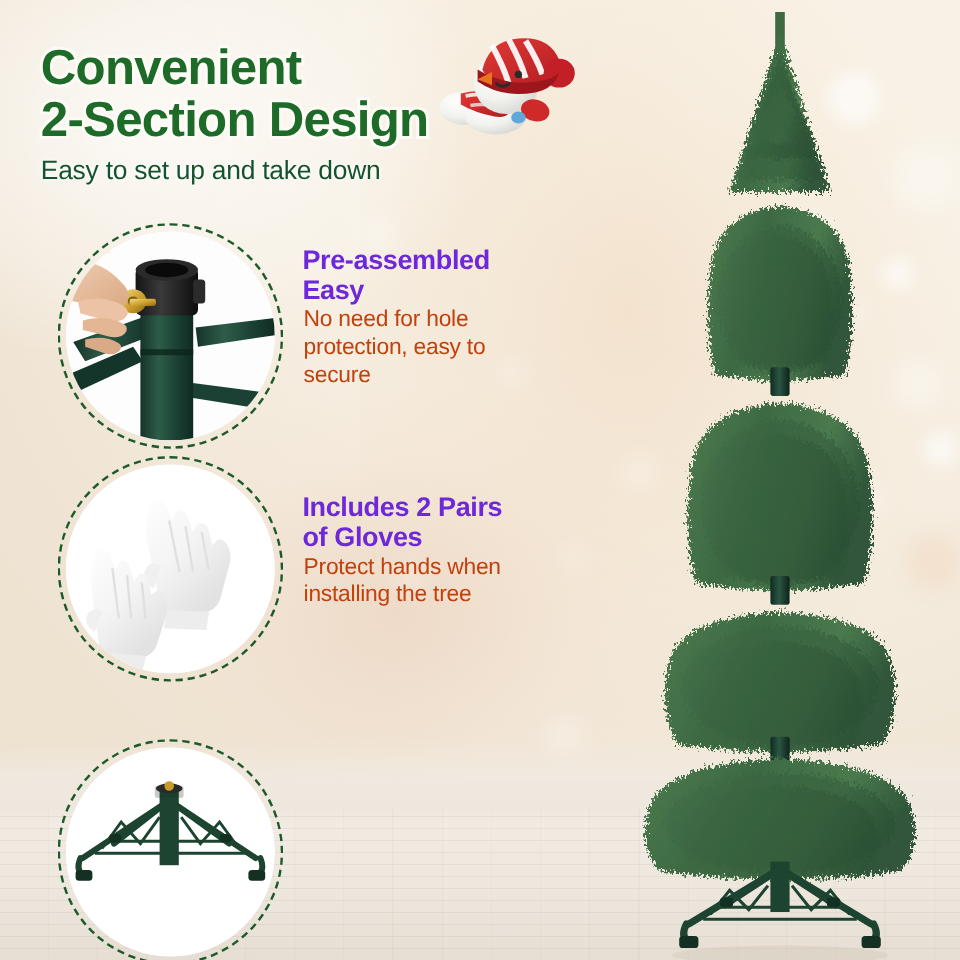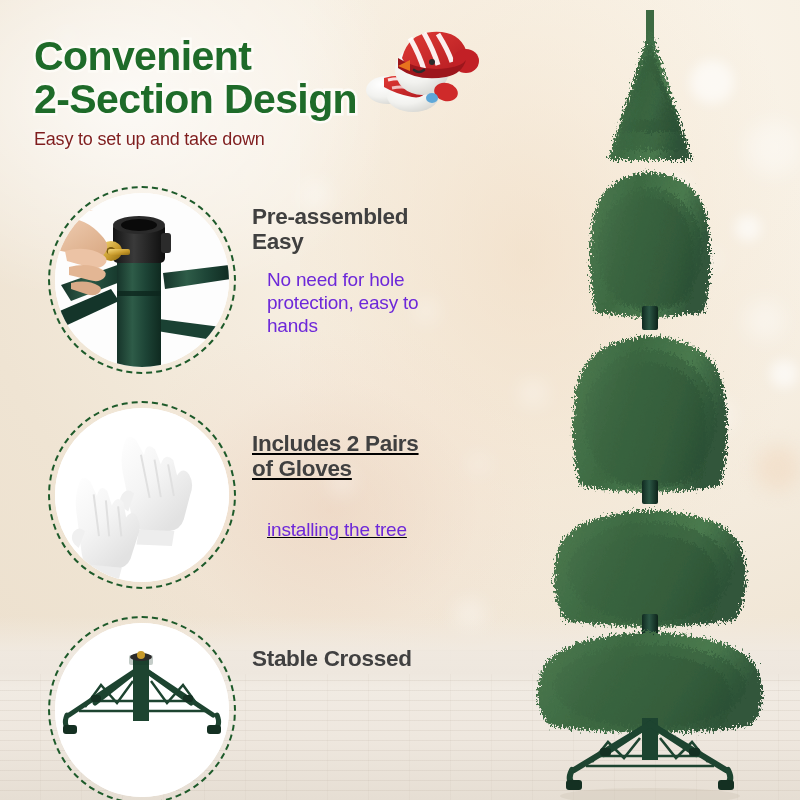"Easy to set up and" .subhead { color: #7f1d1d -> #14532d; font-size: 18px -> 22px }
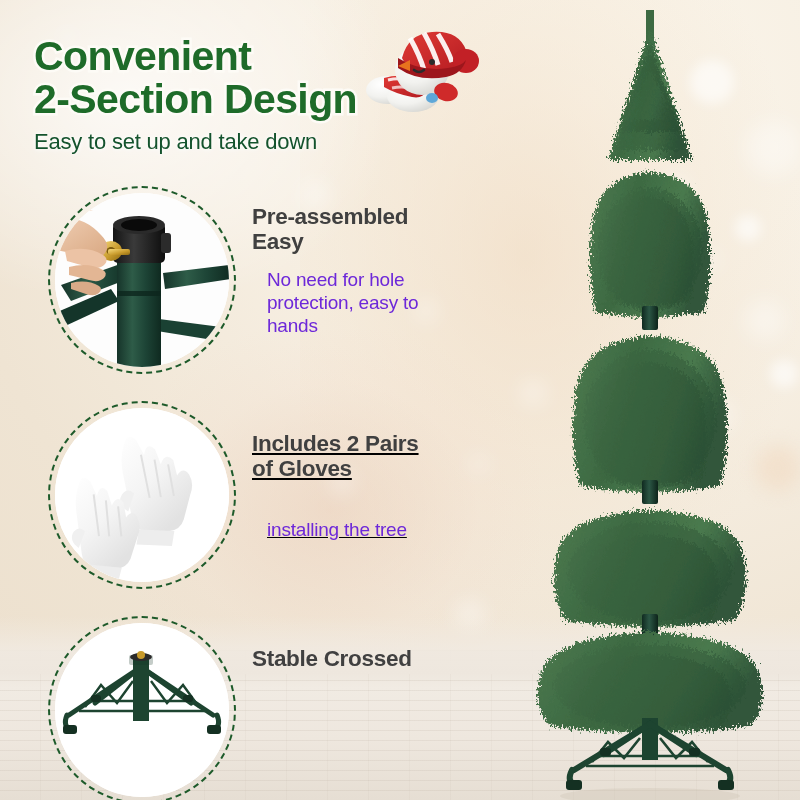"Pre-assembled" .ftitle { color: #404040 -> #6d28d9 }
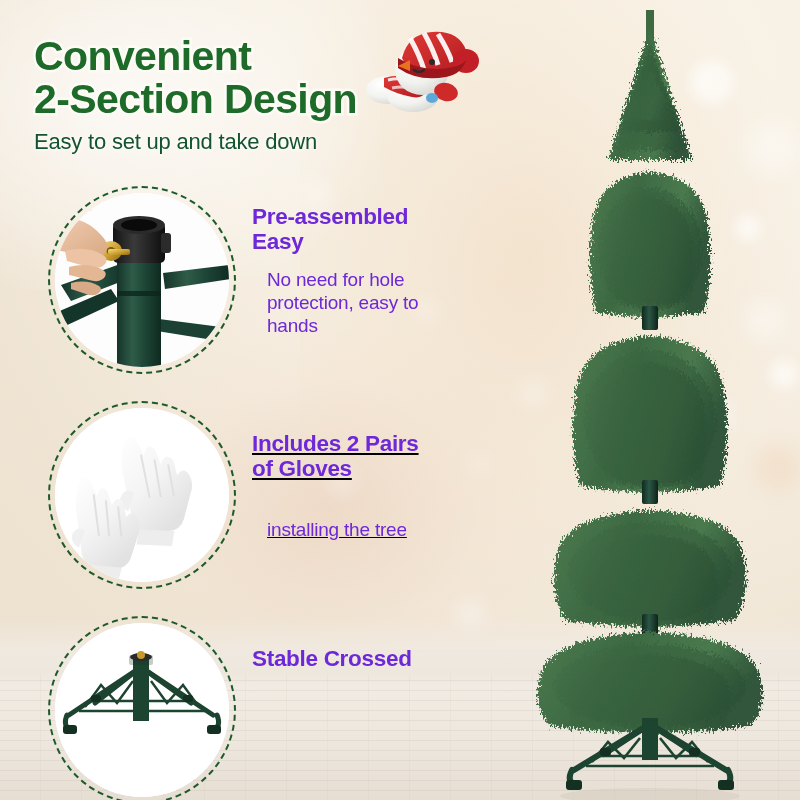"No need for hole" .fdesc { color: #6d28d9 -> #c2410c; margin: 15px -> 1px }
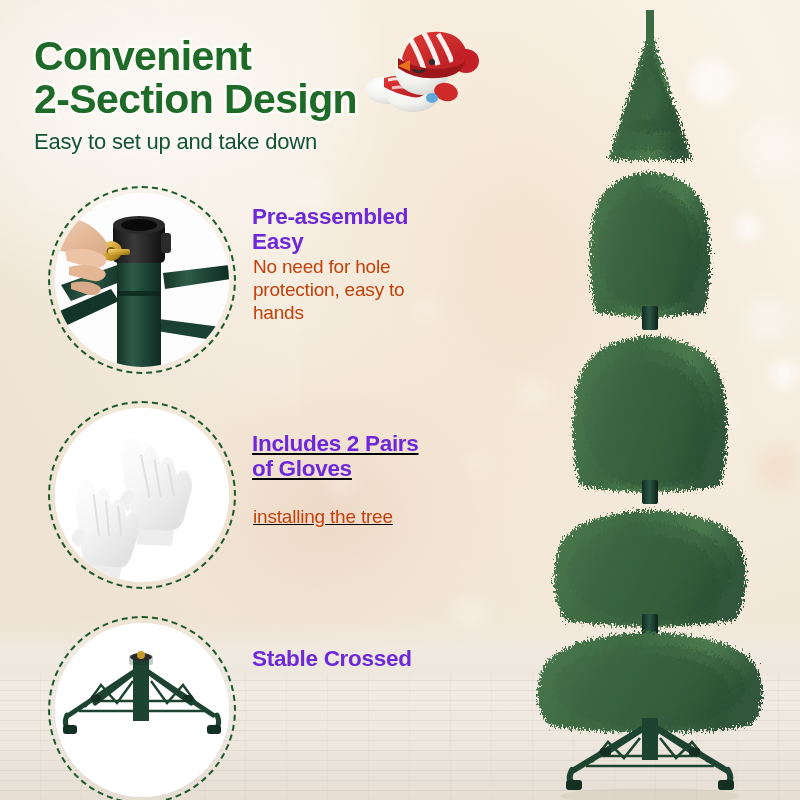"hands" span { text: hands -> secure }
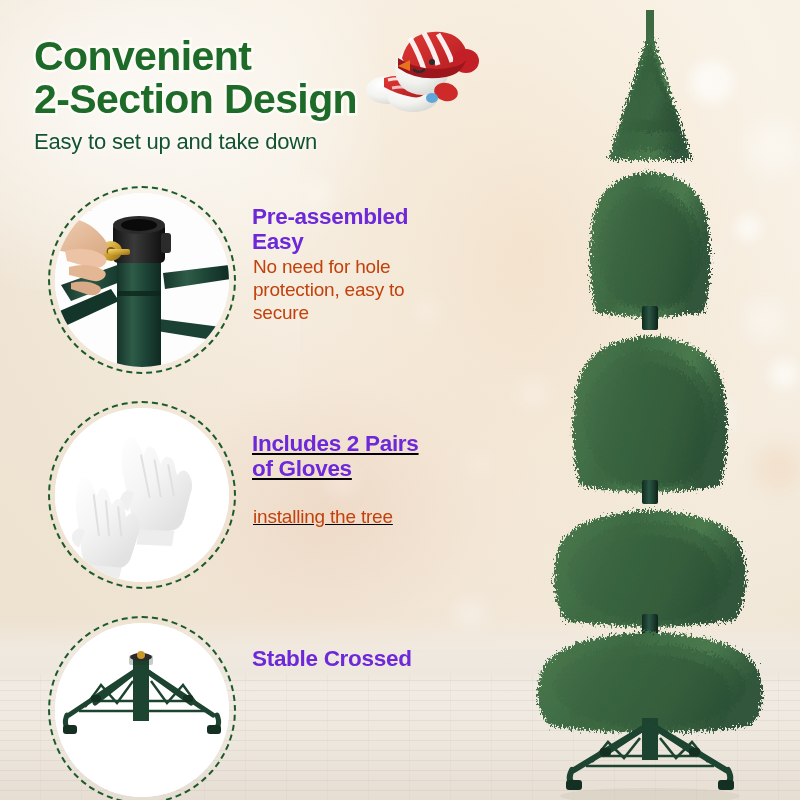"Includes 2 Pairs" .f2 { text-decoration: underline -> none; top: 401px -> 380px }
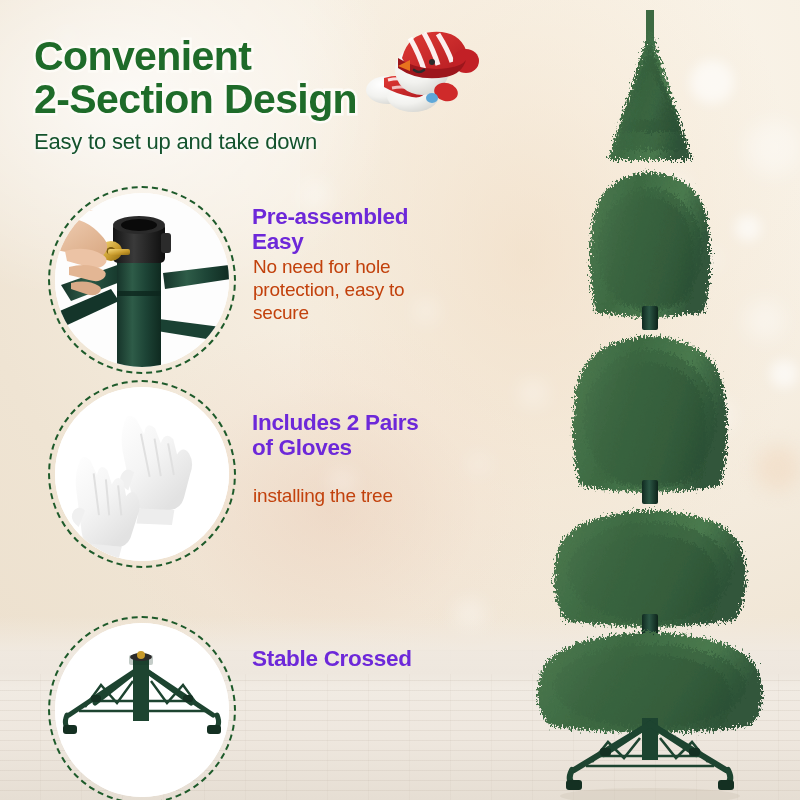"Protect hands when" span { html: none -> <span>Protect hands when</span> }
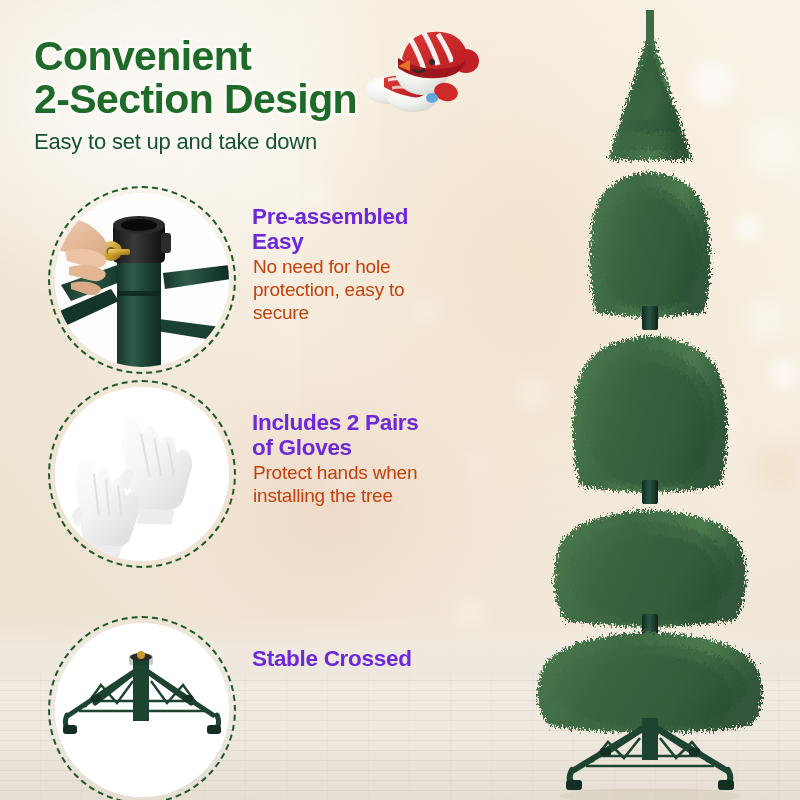"Stable Crossed" span { html: <span>Stable Crossed</span> -> none }
